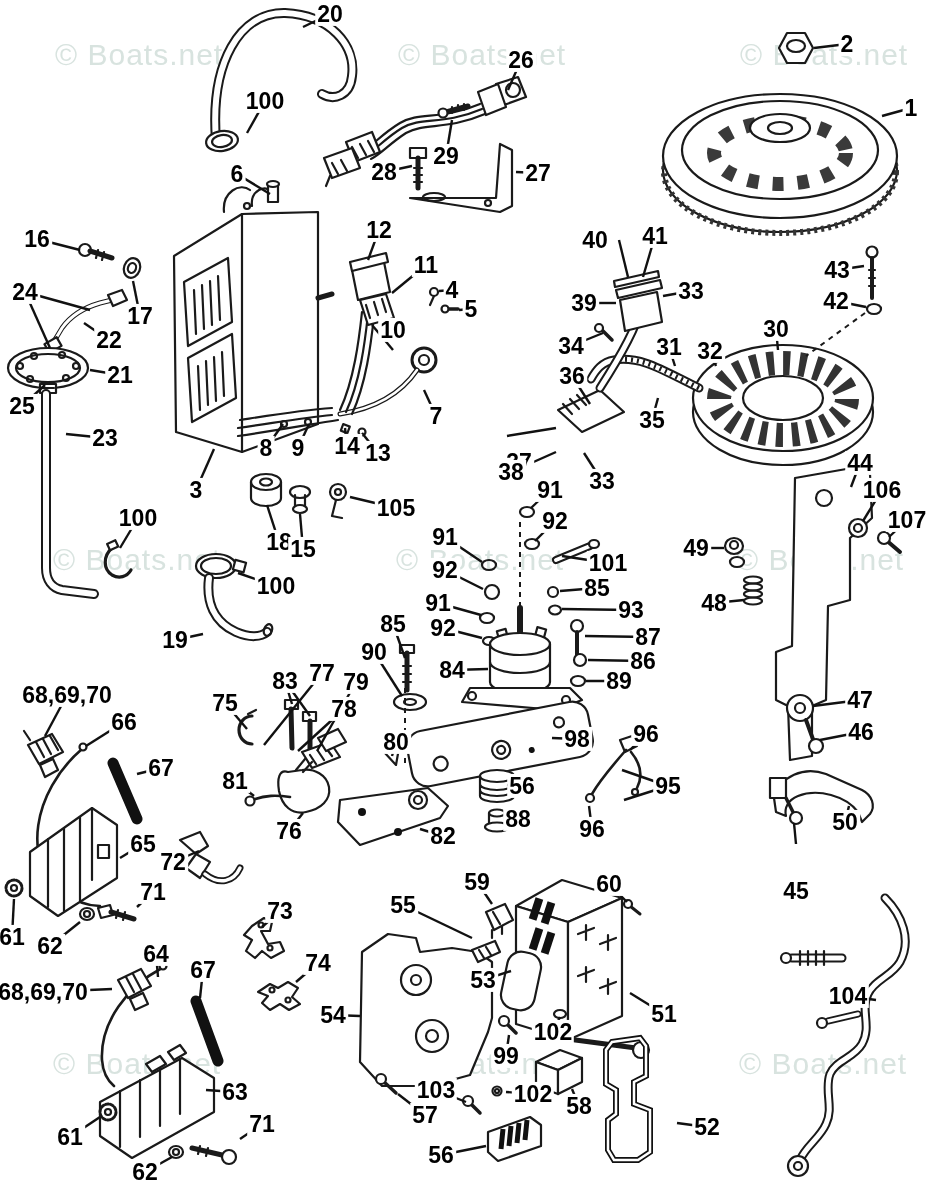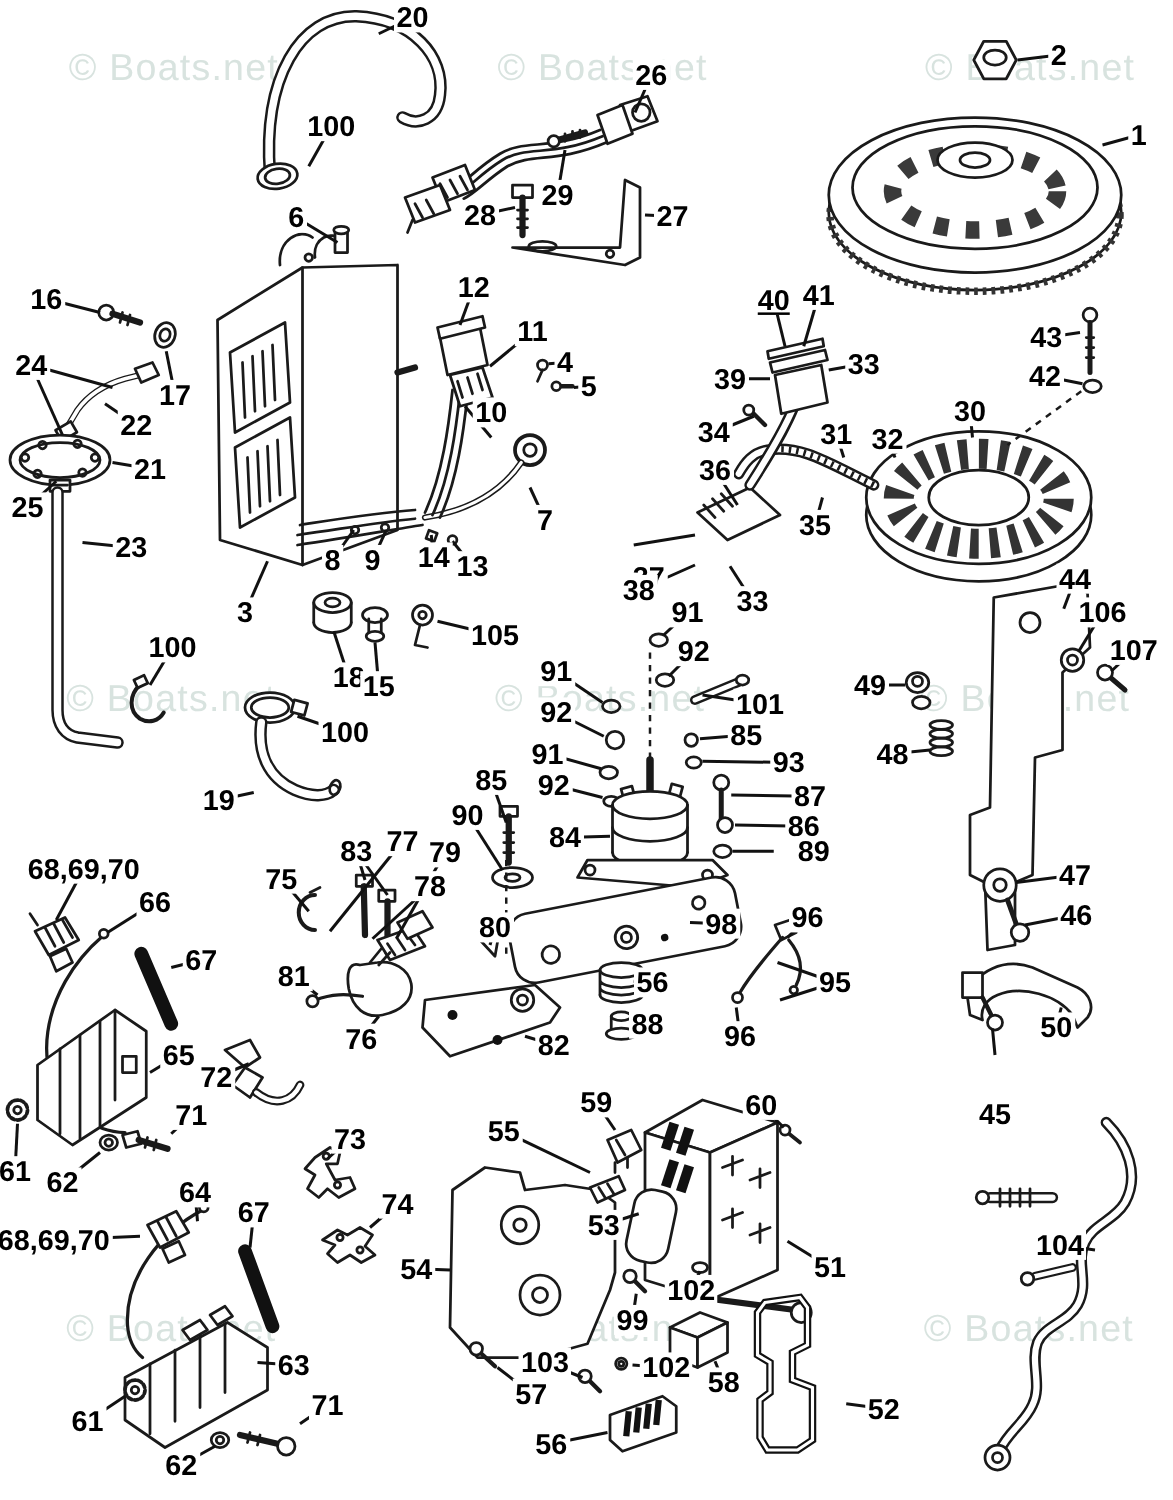"40" div.part-label { left: 619px -> 595px; text-decoration: underline -> none }
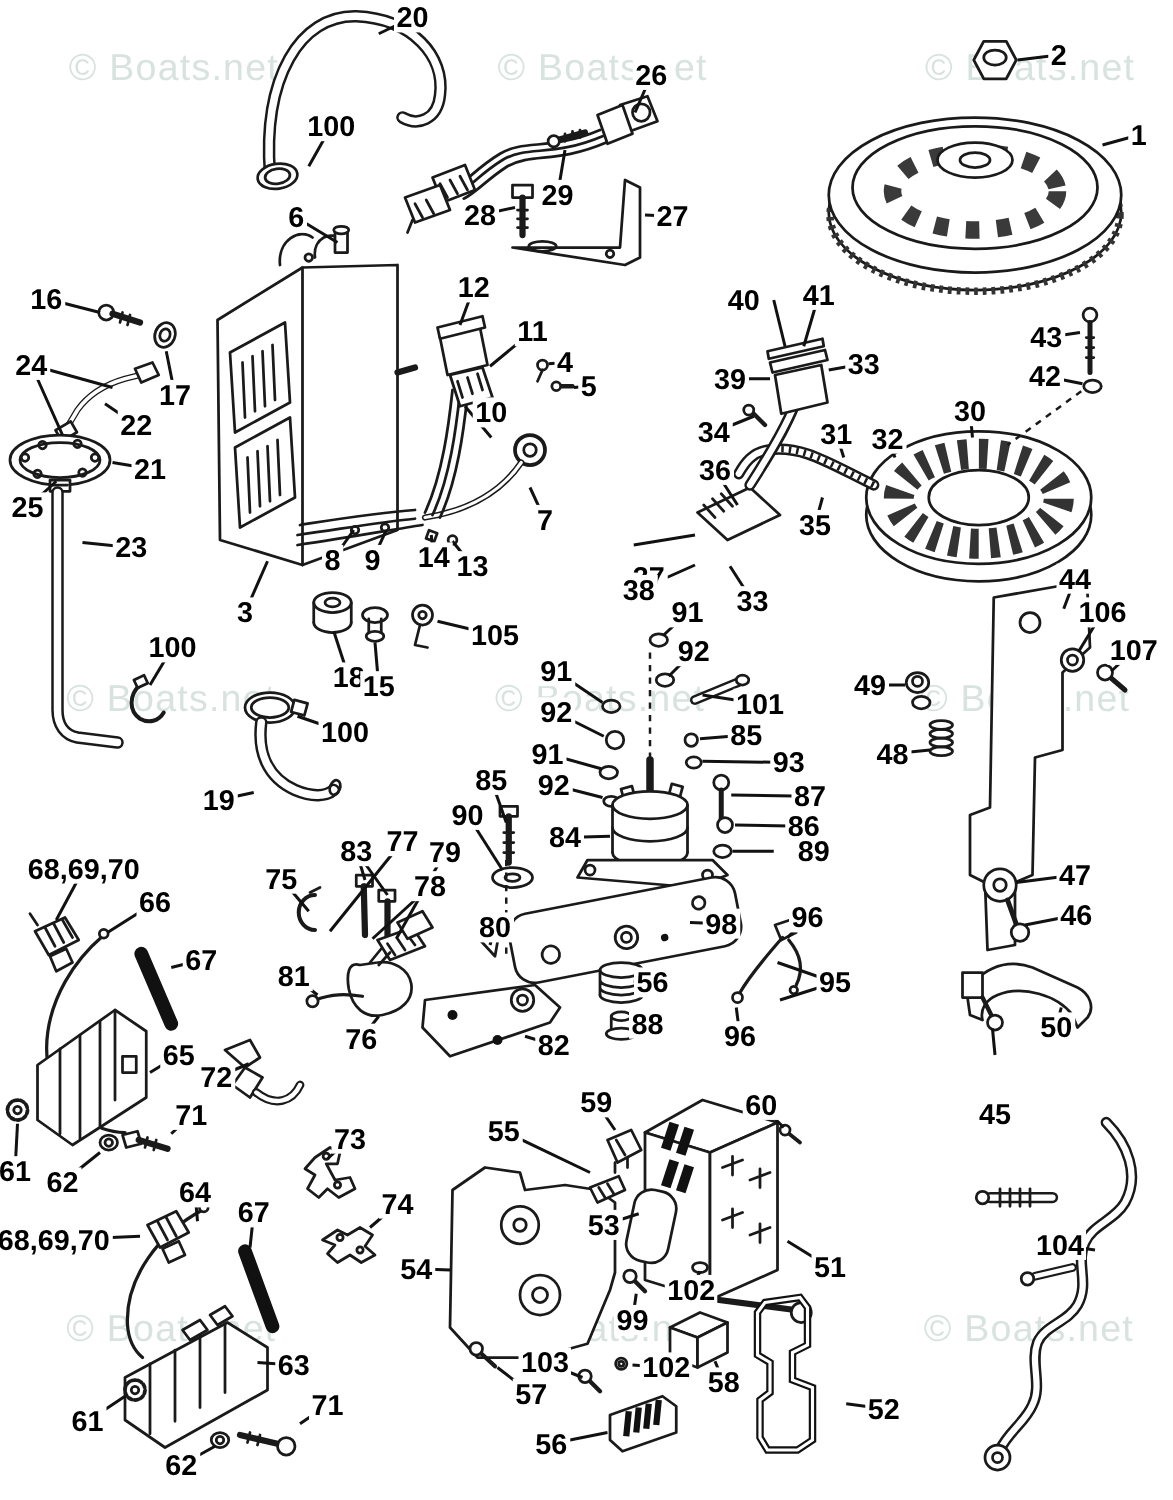"89" div.part-label { margin-left: 32px -> none }
